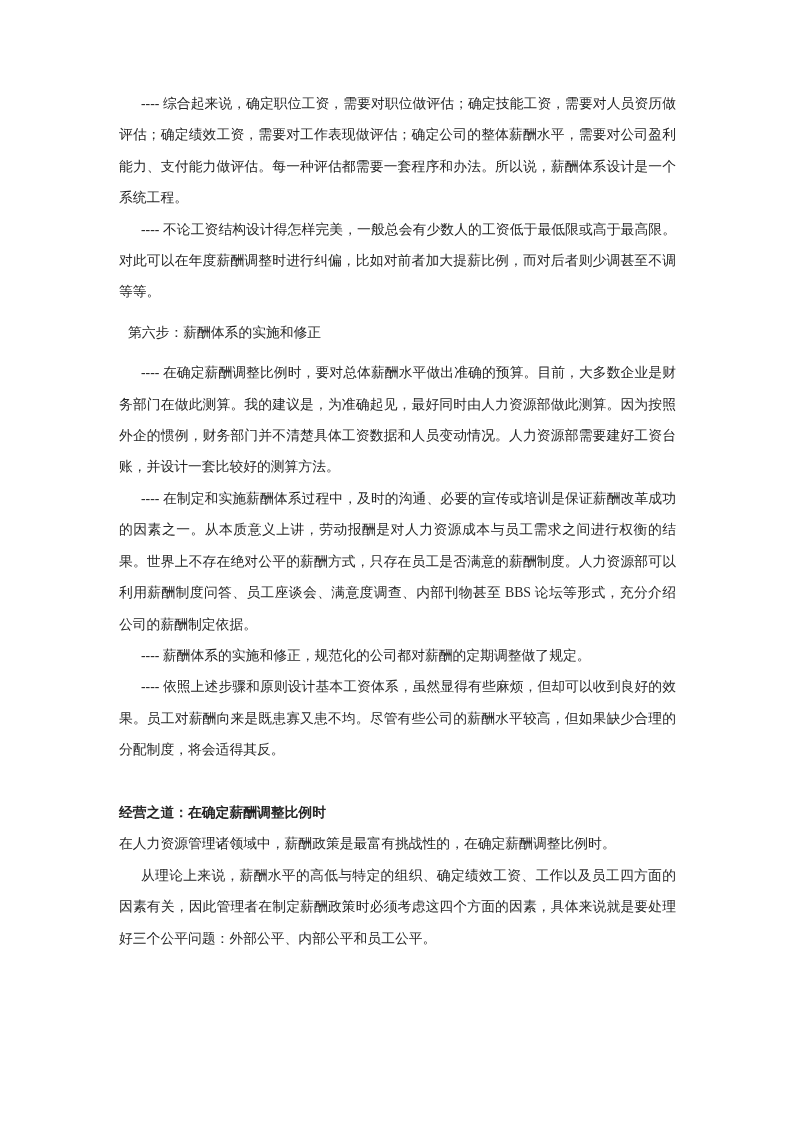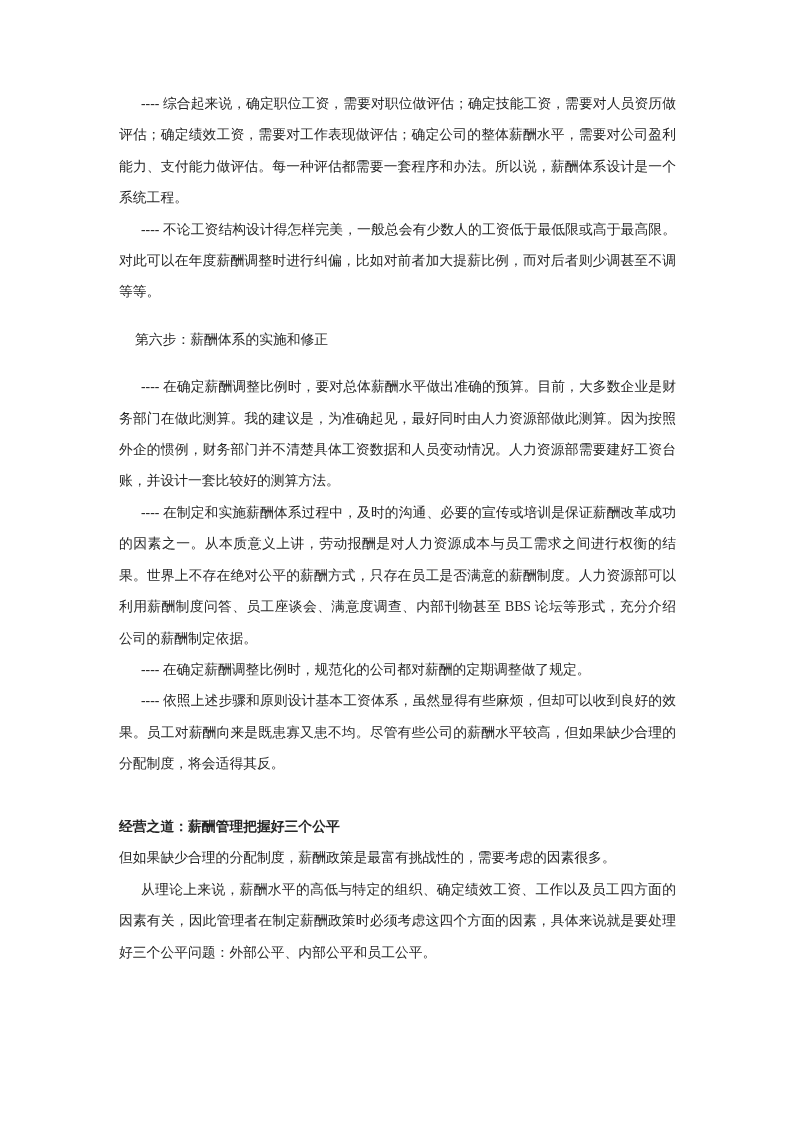"第六步：薪酬体系的实施和修正" .step-heading { margin: 16px -> 9px }
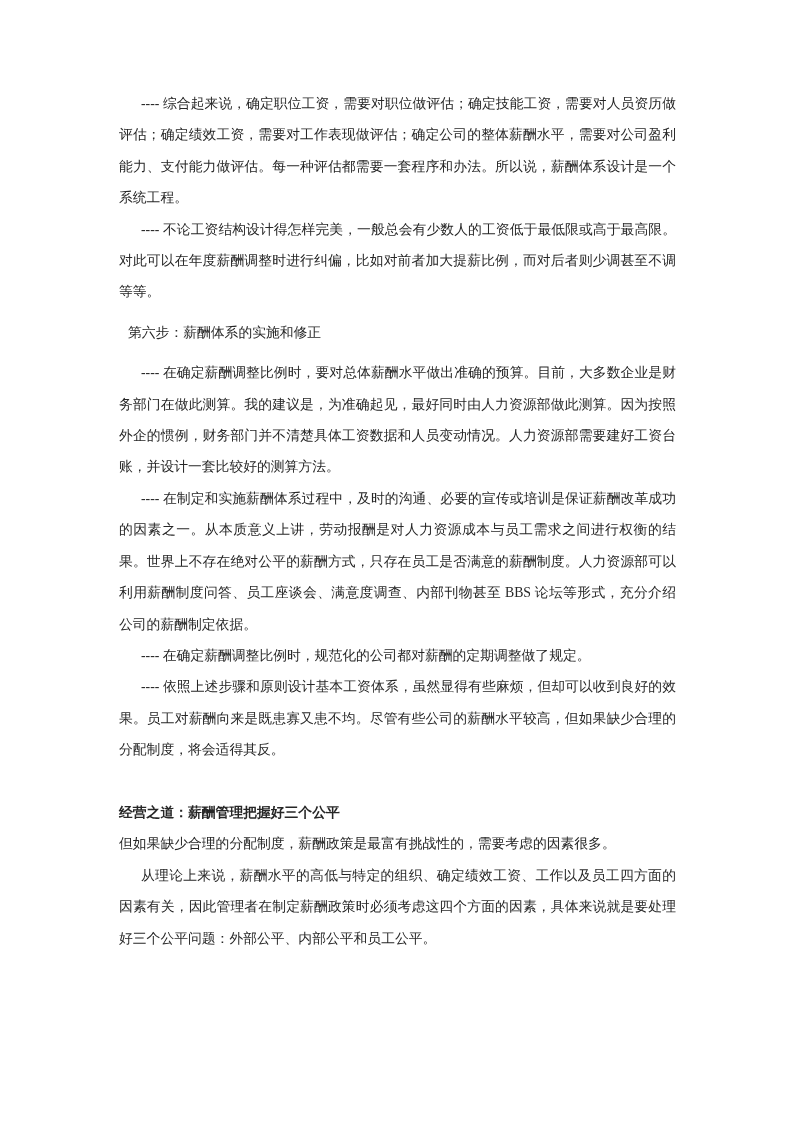"---- 在确定薪酬调整比例时，规范化的公司都对薪酬的定期调整做了规定。" p.para { text: 在确定薪酬调整比例时 -> 薪酬体系的实施和修正 }
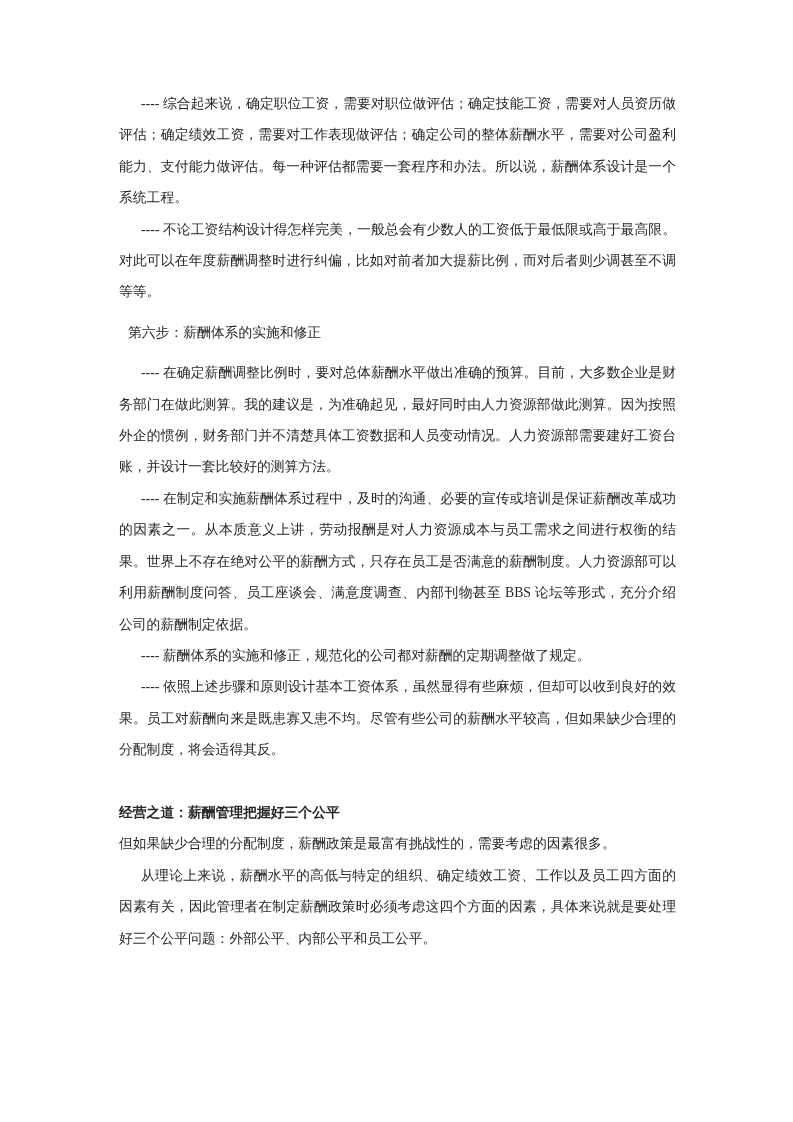"经营之道：薪酬管理把握好三个公平" p.para { text: 薪酬管理把握好三个公平 -> 在确定薪酬调整比例时 }
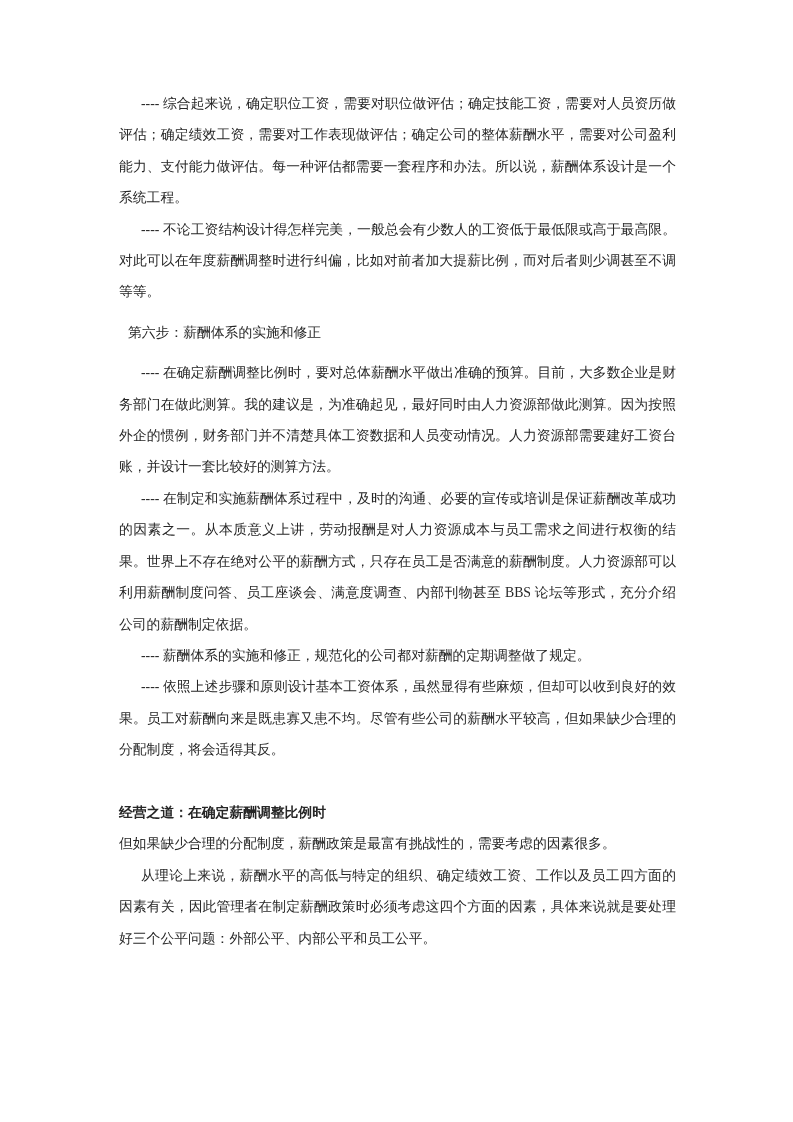"但如果缺少合理的分配制度，薪酬政策是最富有挑战性的，需要考虑的因素很多。" p.para { text: 但如果缺少合理的分配制度，薪酬政策是最富有挑战性的，需要考虑的因素很多 -> 在人力资源管理诸领域中，薪酬政策是最富有挑战性的，在确定薪酬调整比例时 }
